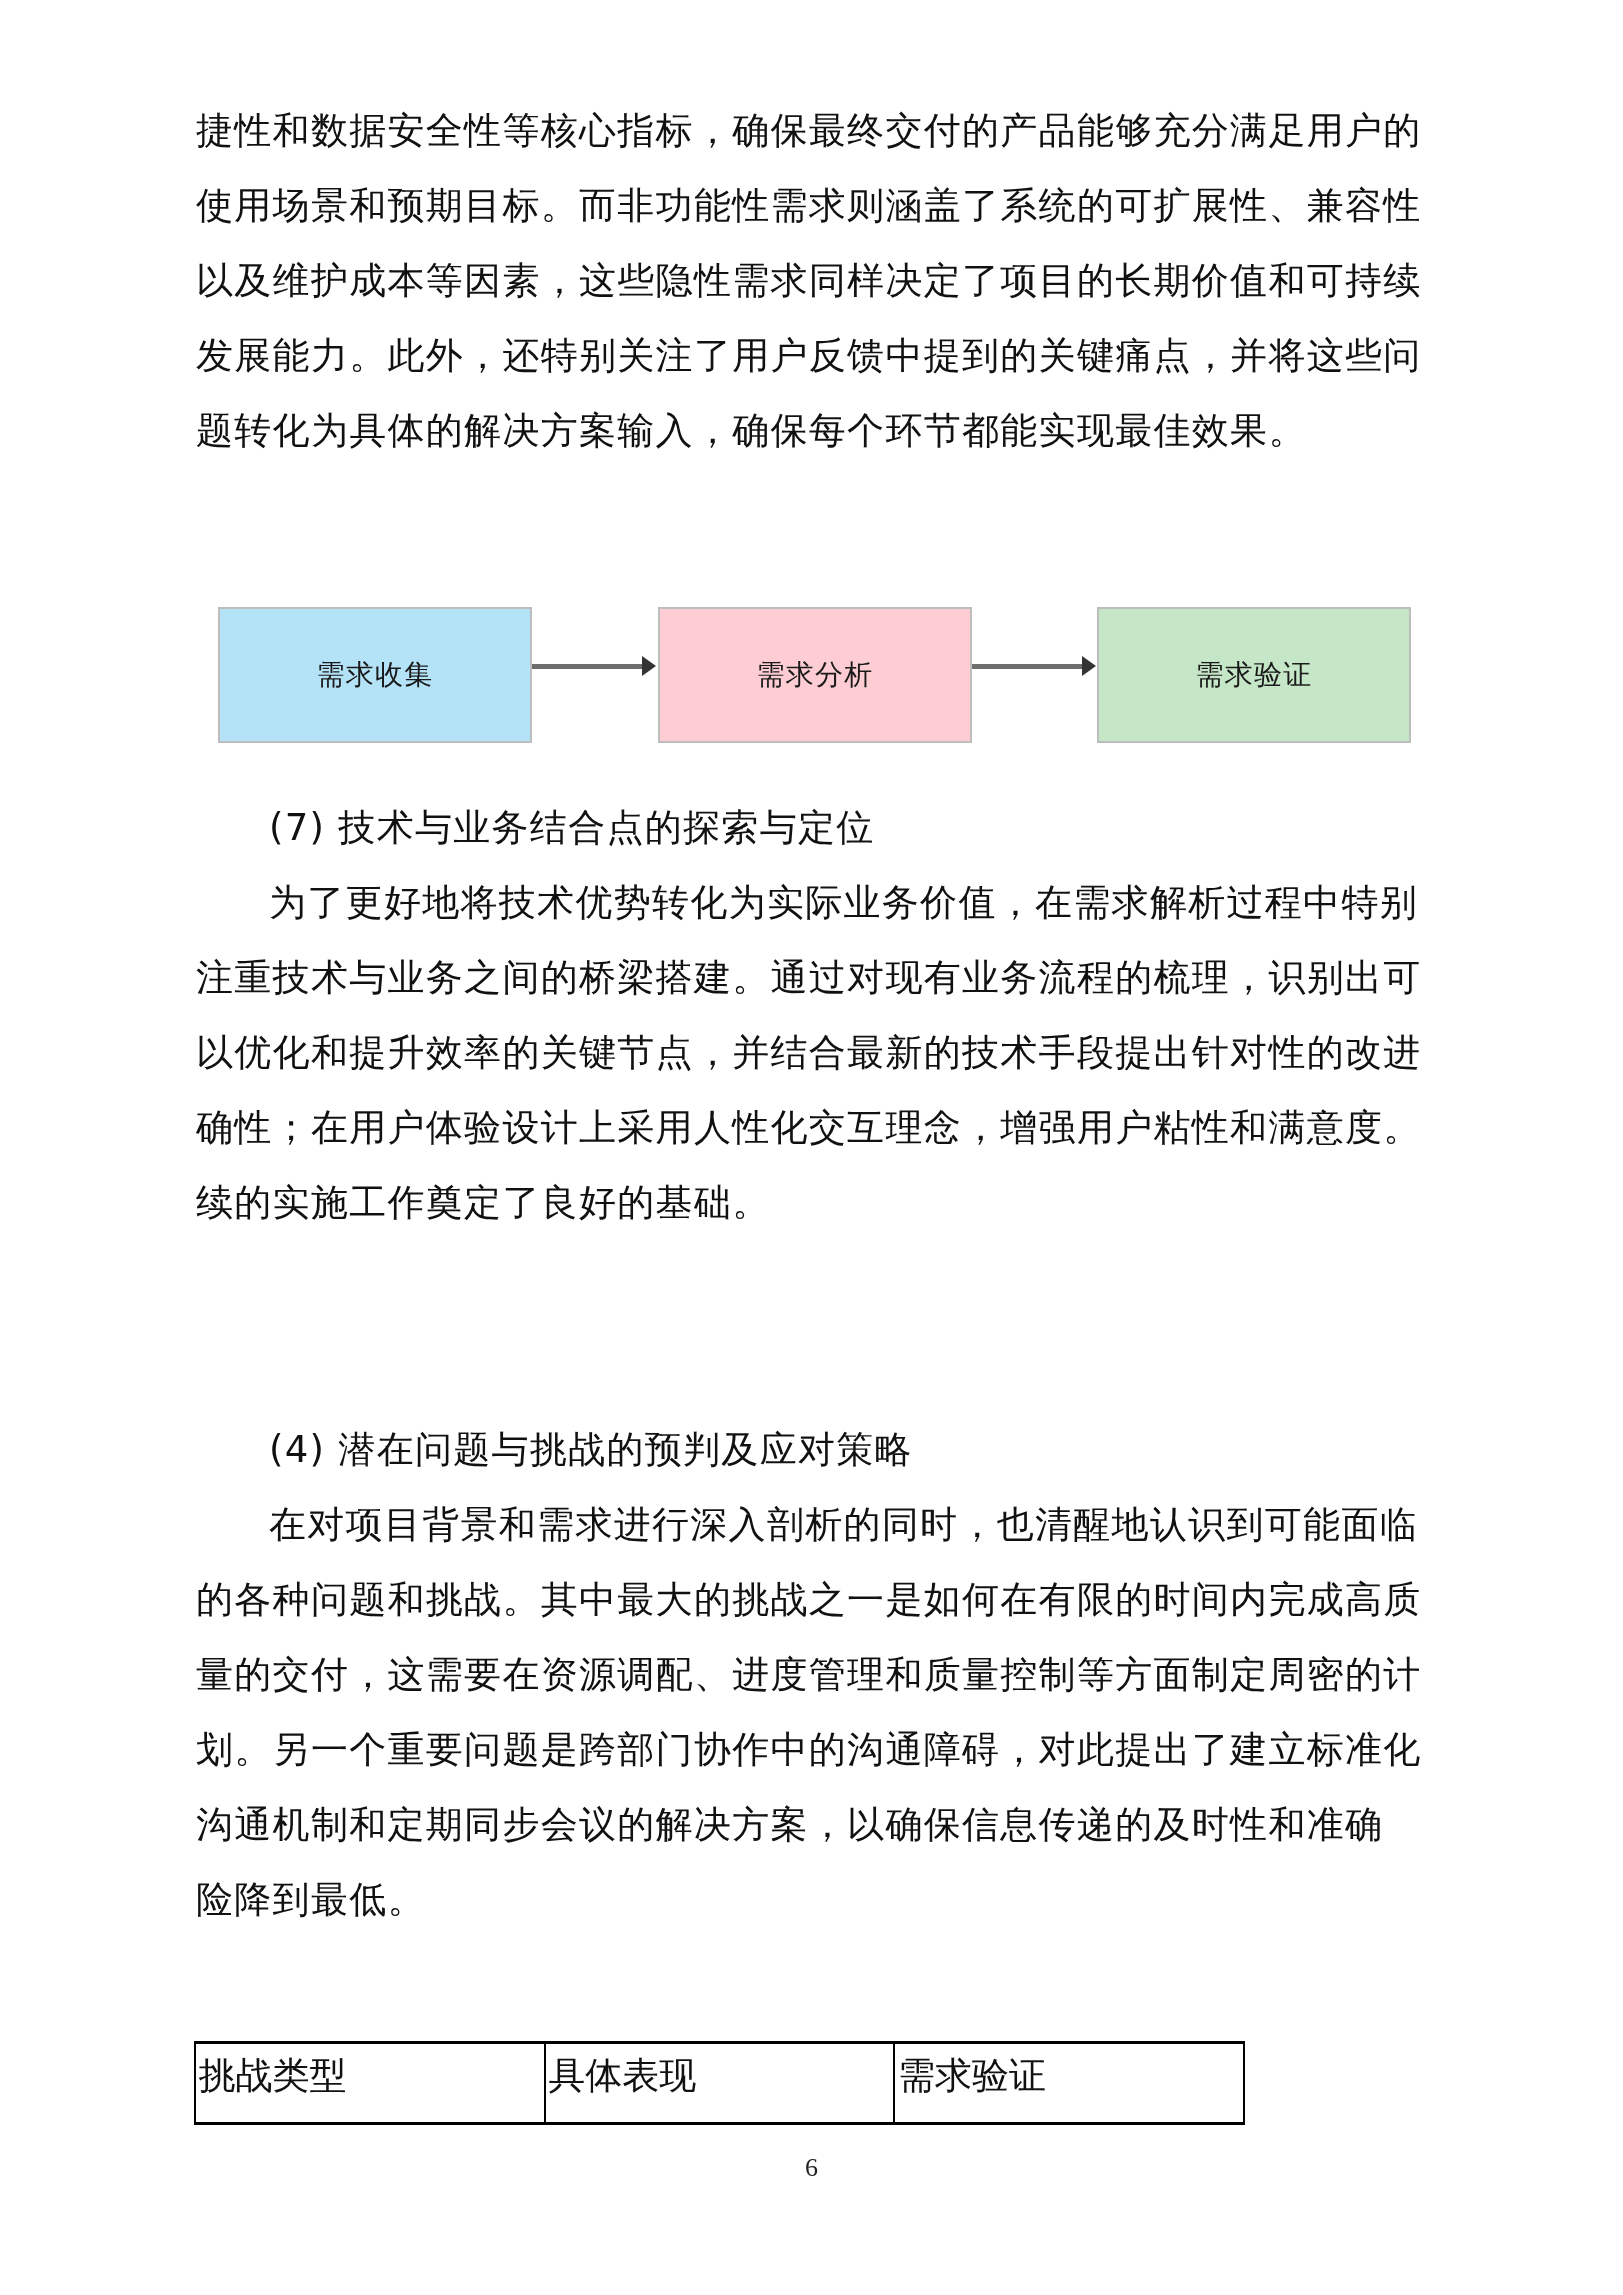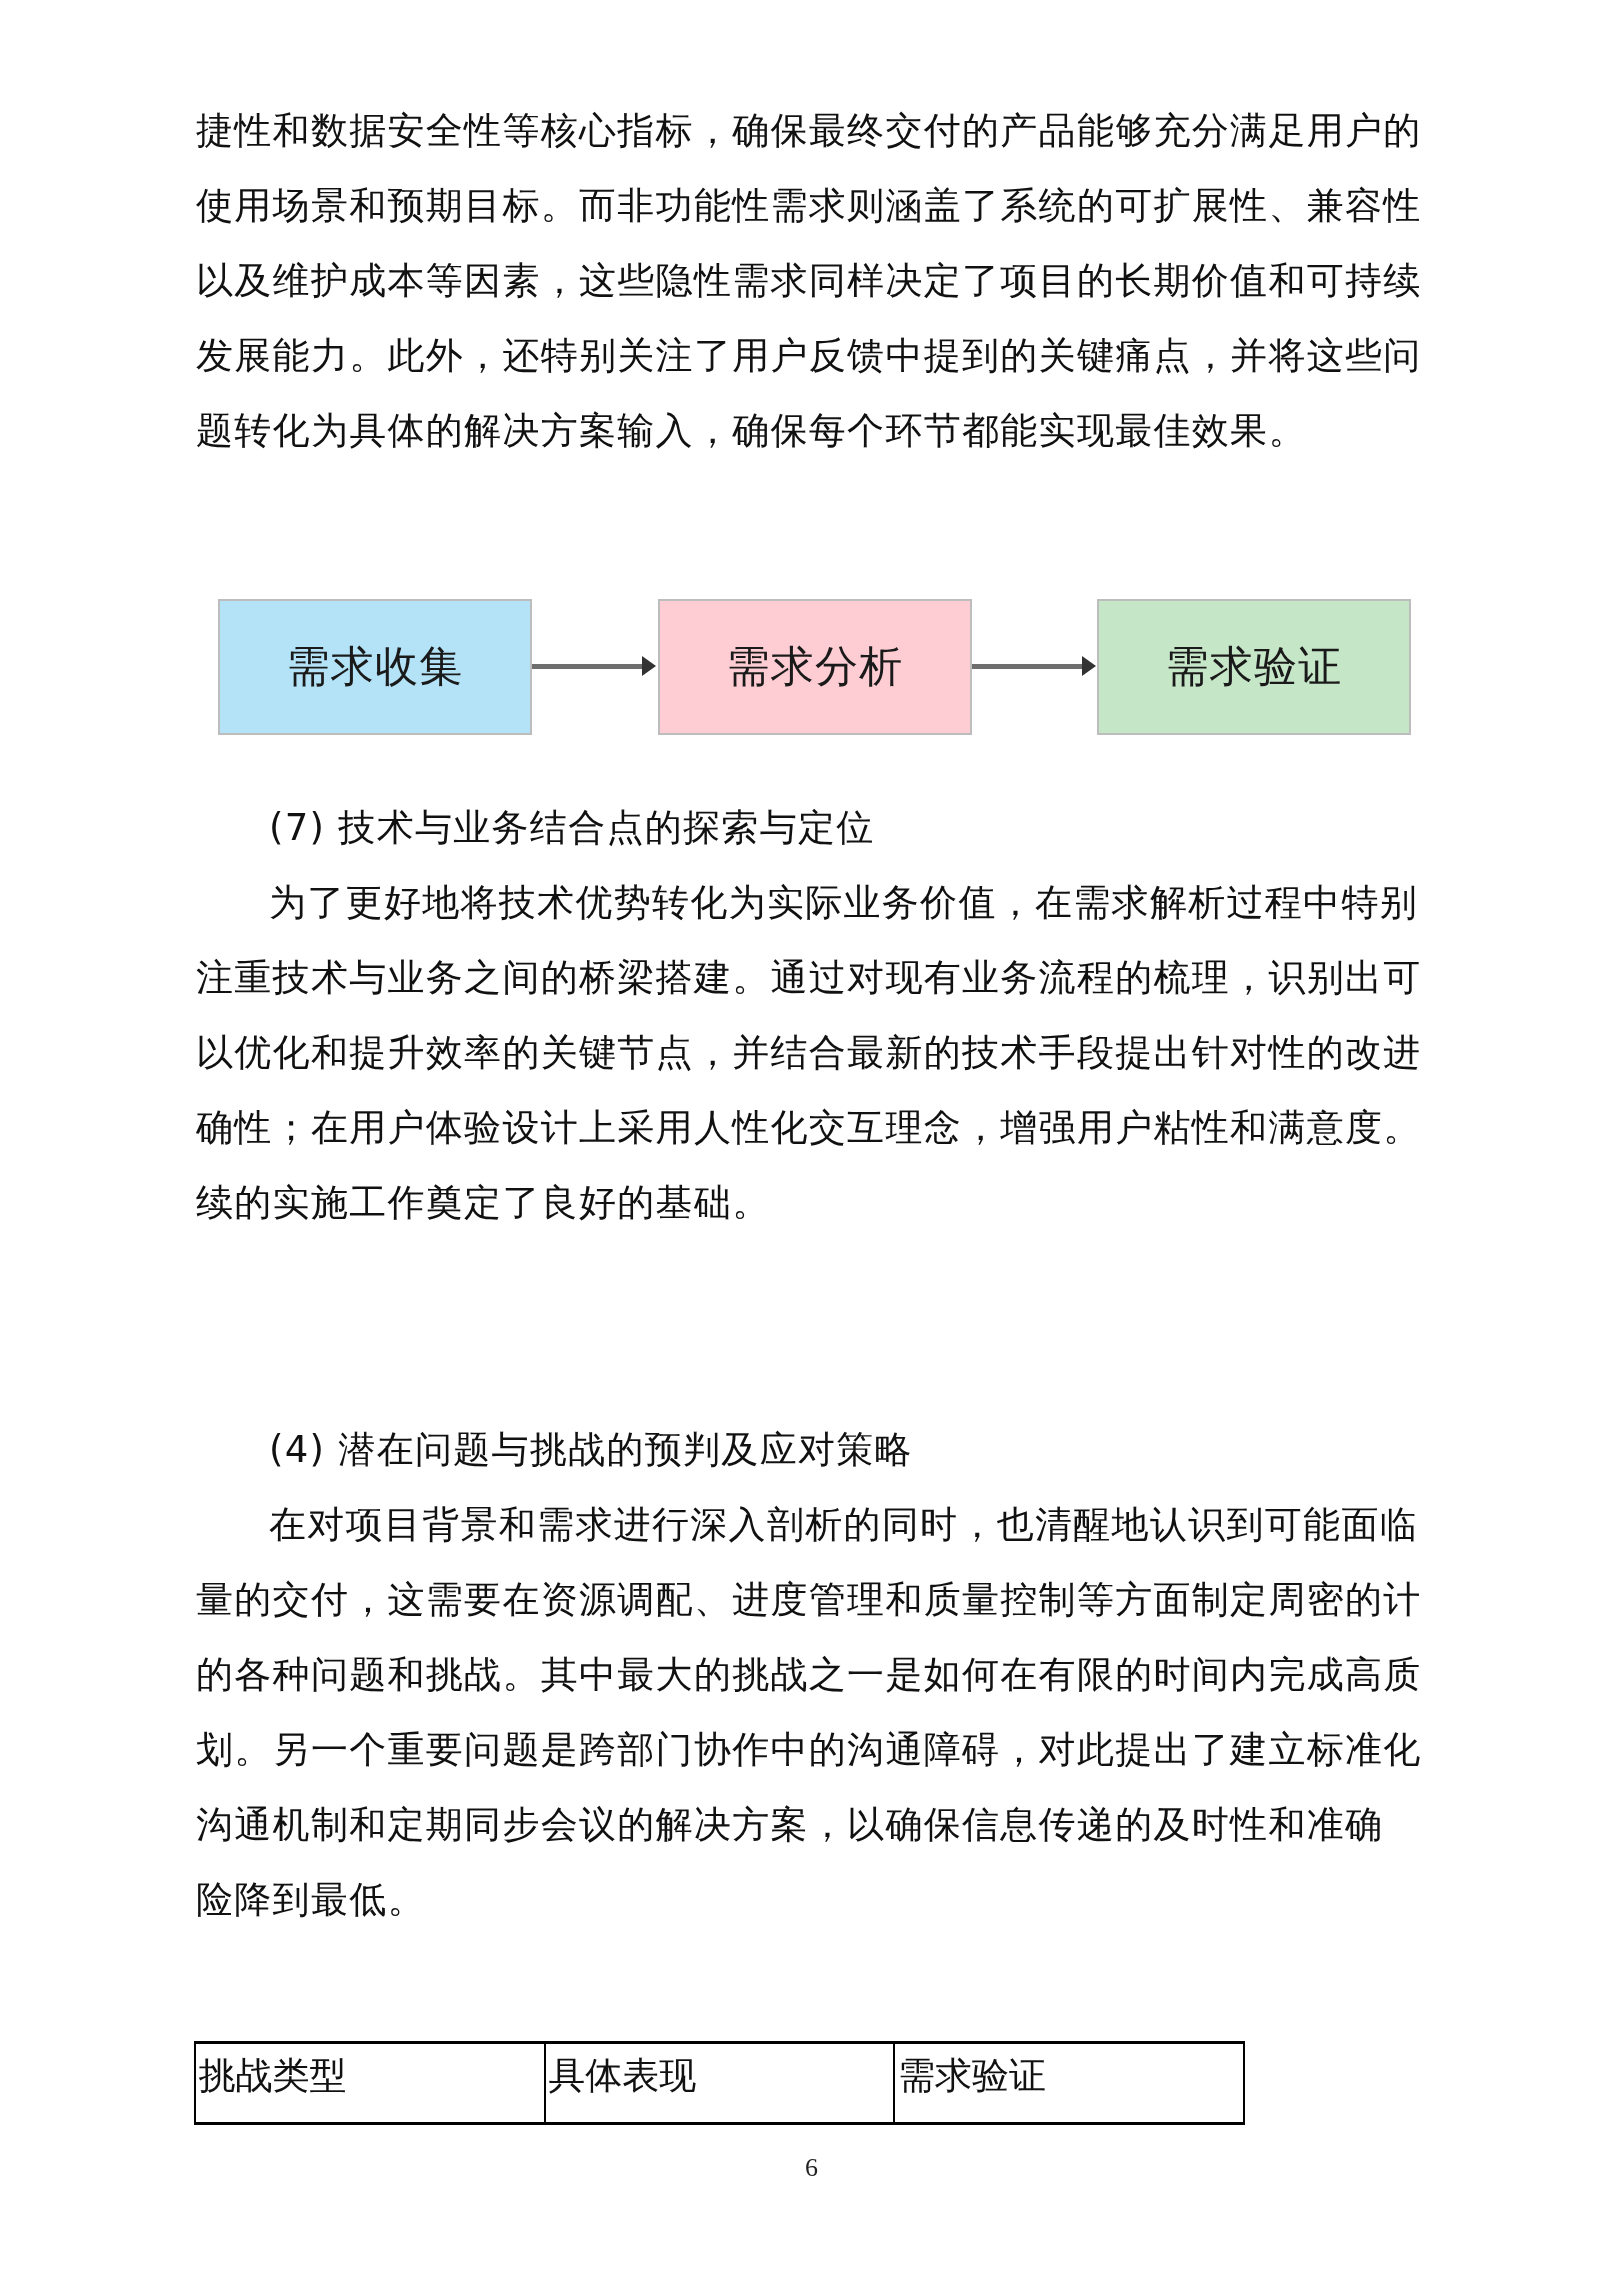"需求收集" .flow-box { font-size: 43px -> 28px; top: 0 -> 8px }
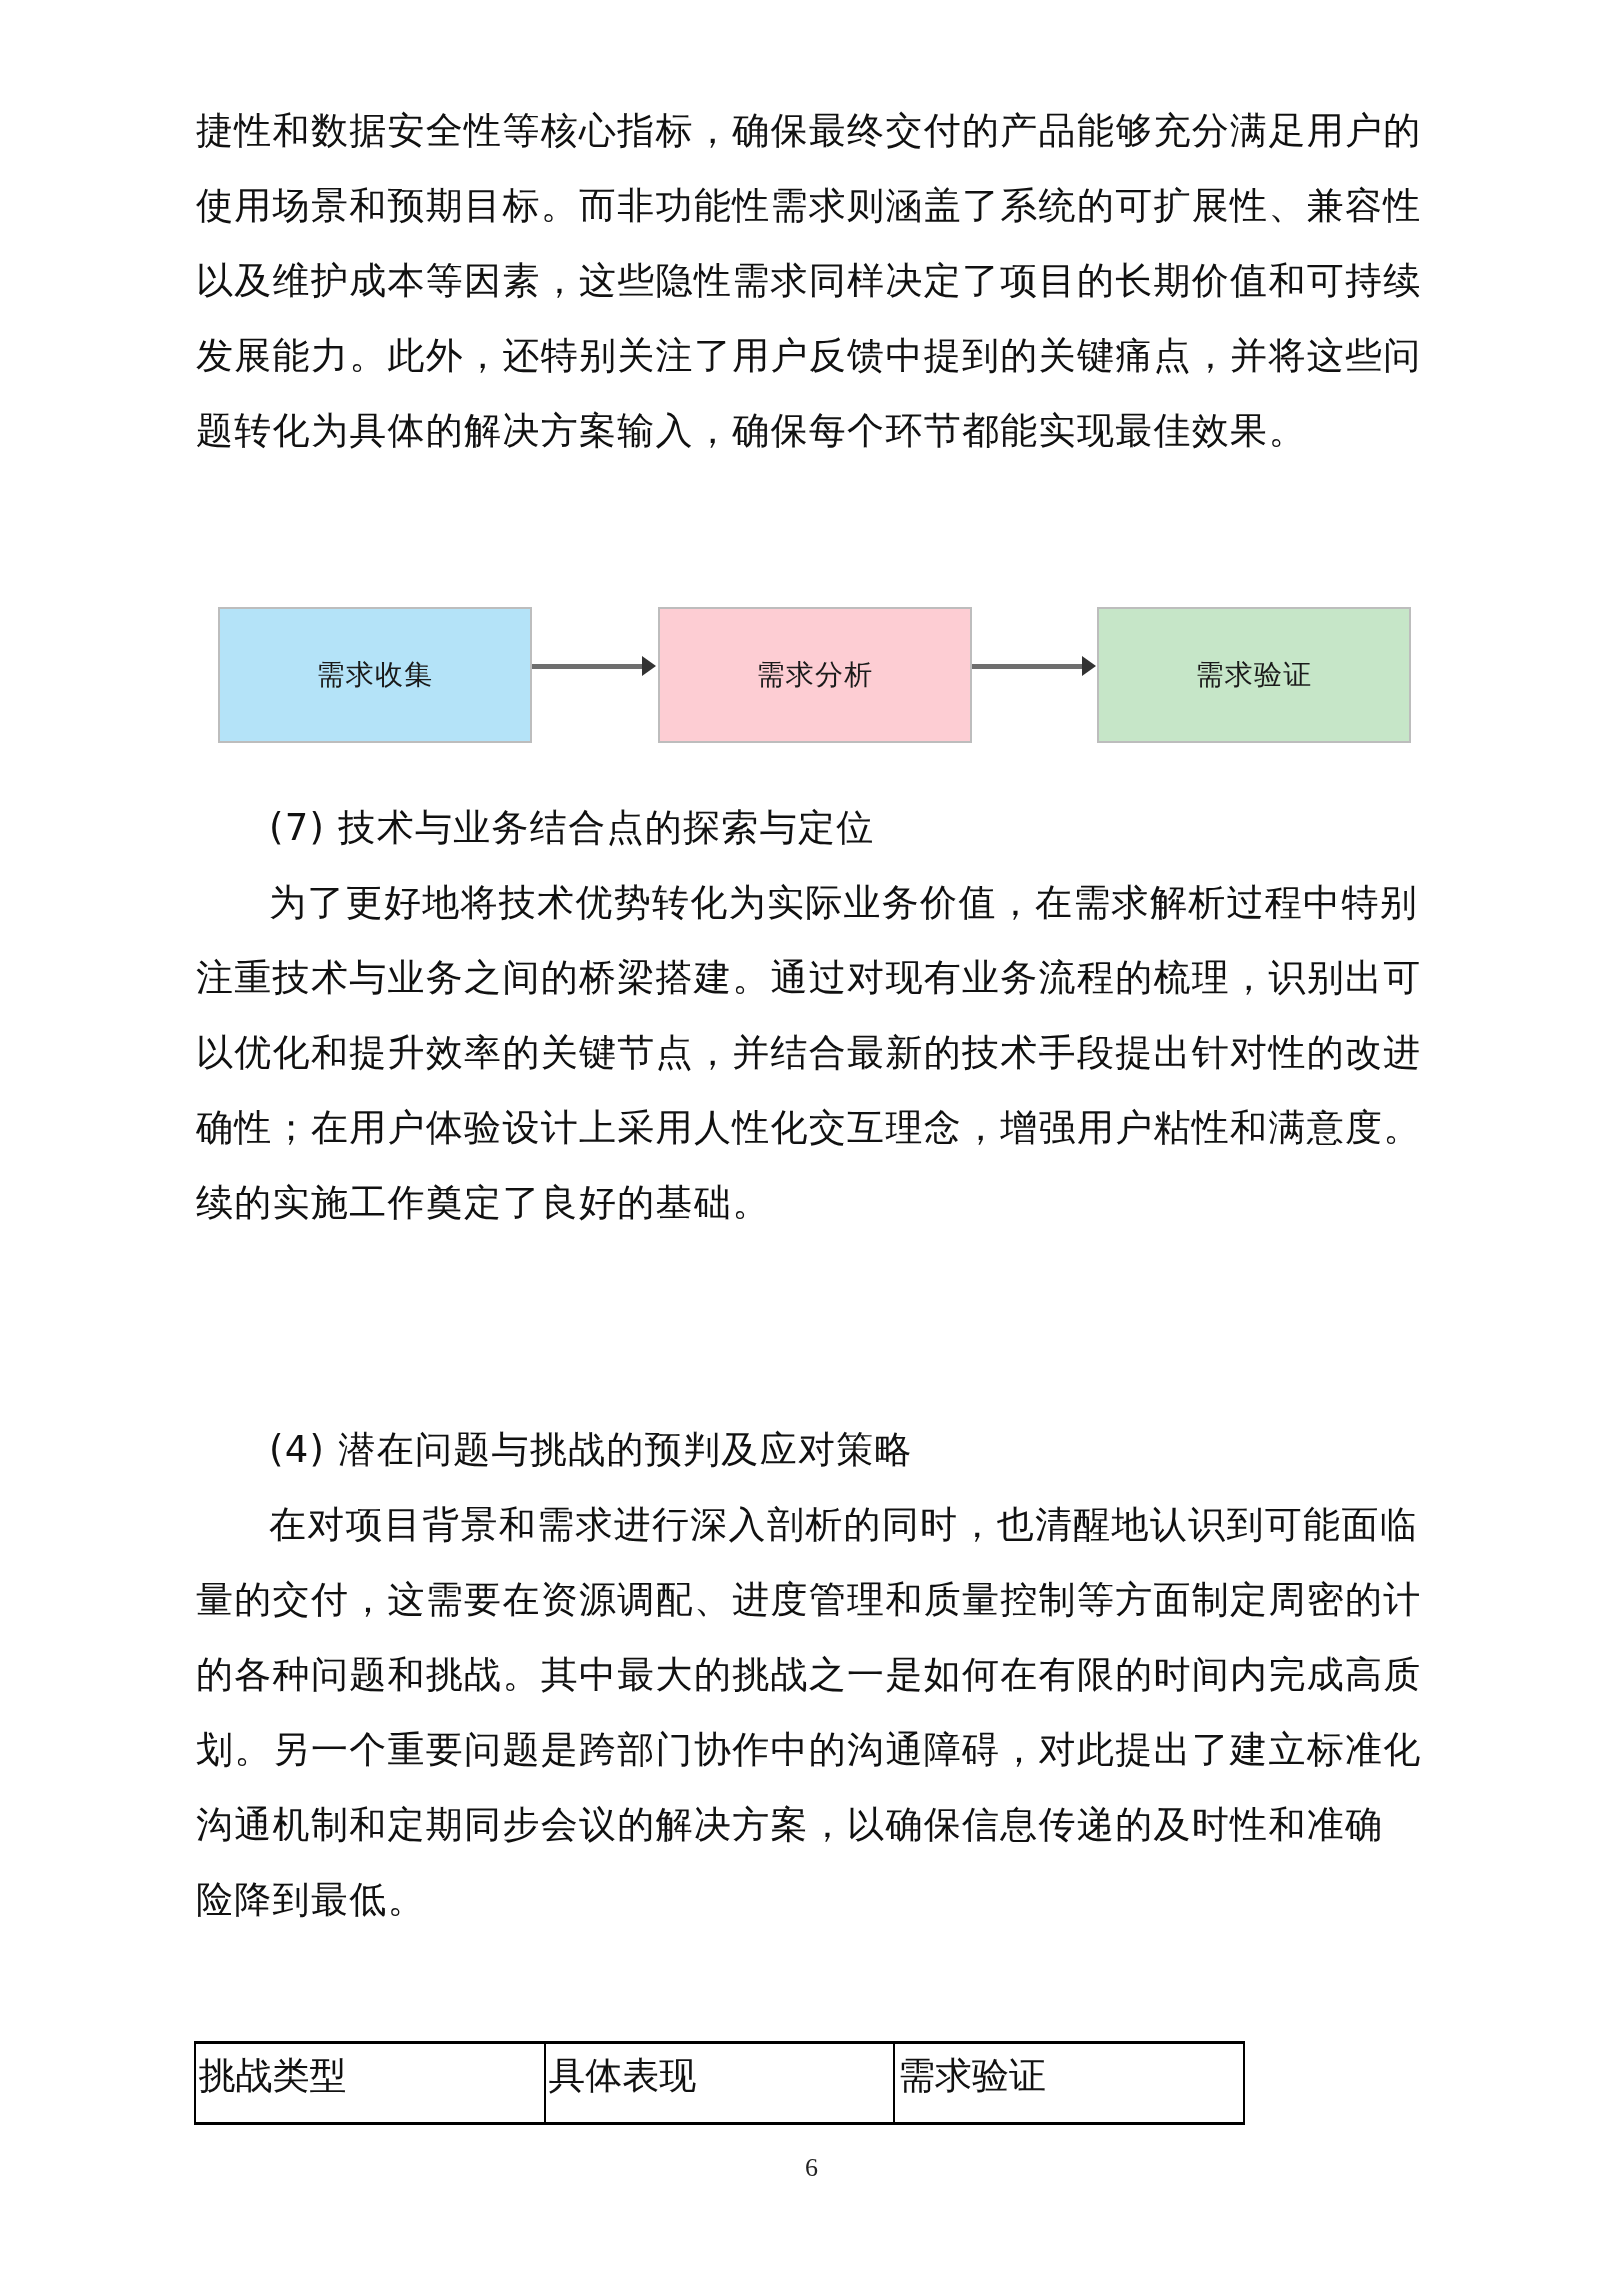"量的交付，这需要在资源调配、进度管理和质量控制等方面制定周密的计" span.line { order: before "的各种问题和挑战。其中最大的挑战之一是如何在有限的时间内完成高质" -> after "的各种问题和挑战。其中最大的挑战之一是如何在有限的时间内完成高质" }
